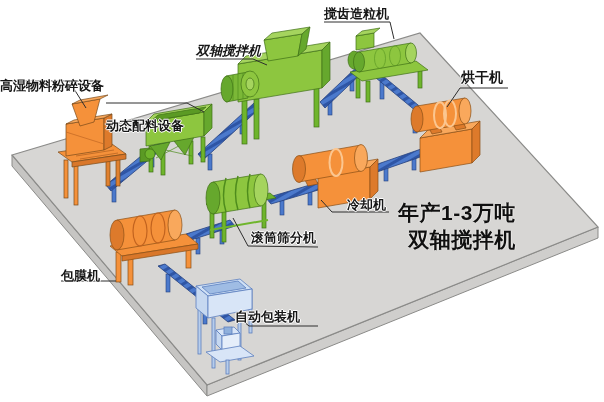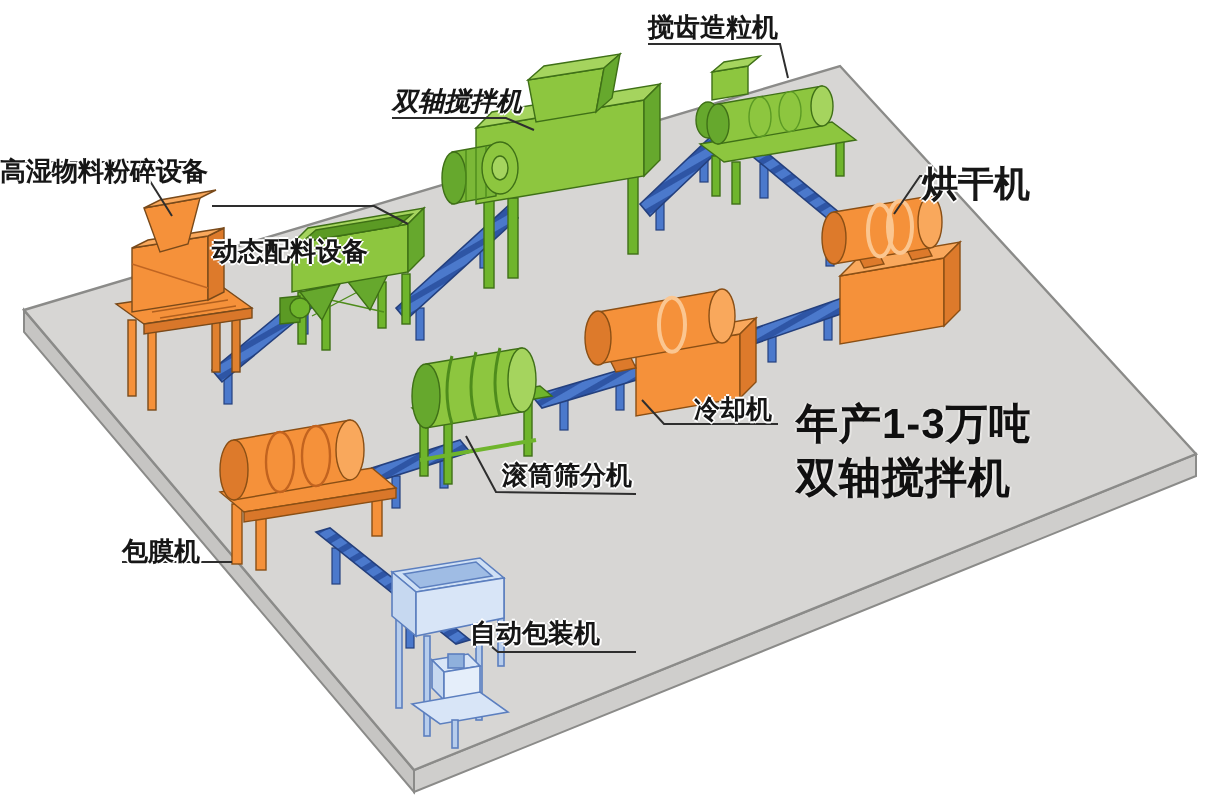"烘干机" .mlabel.big { font-size: 18px -> 14px; margin-top: 15px -> none }
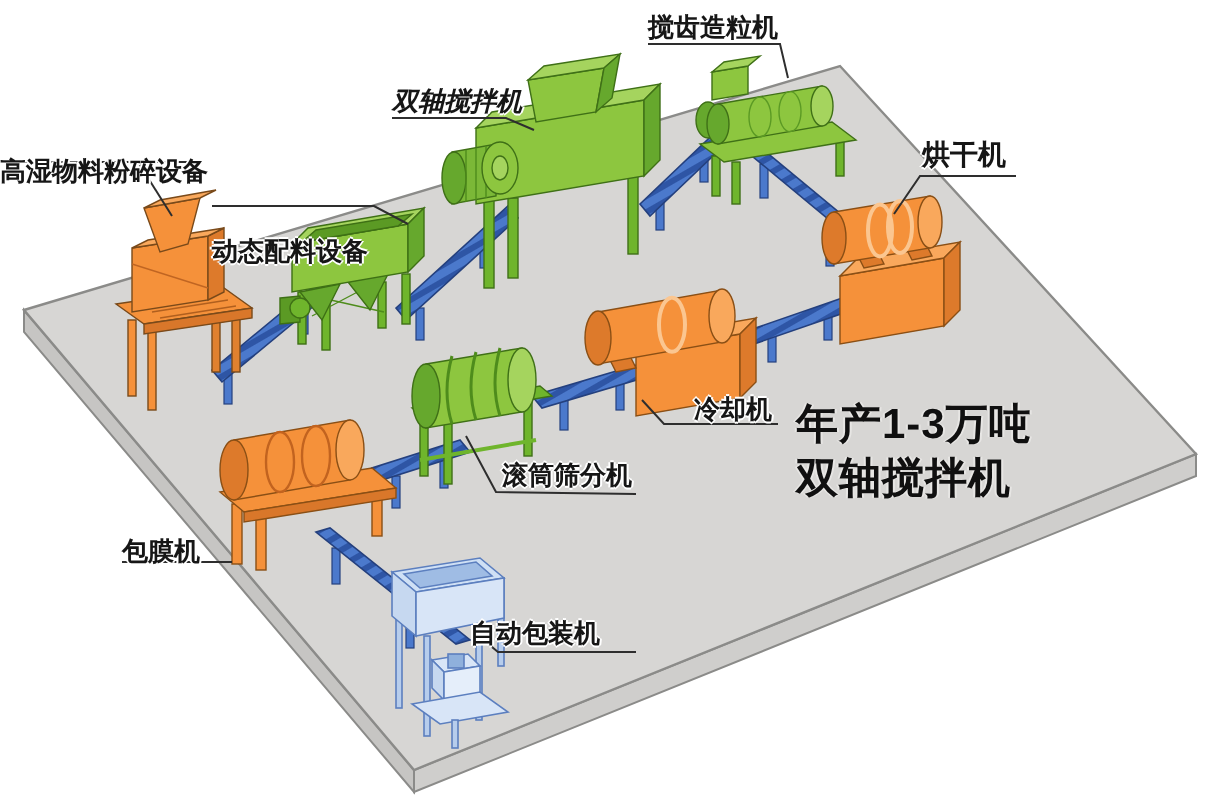"年产1-3万吨" .diagram-title { text-align: none -> right }
